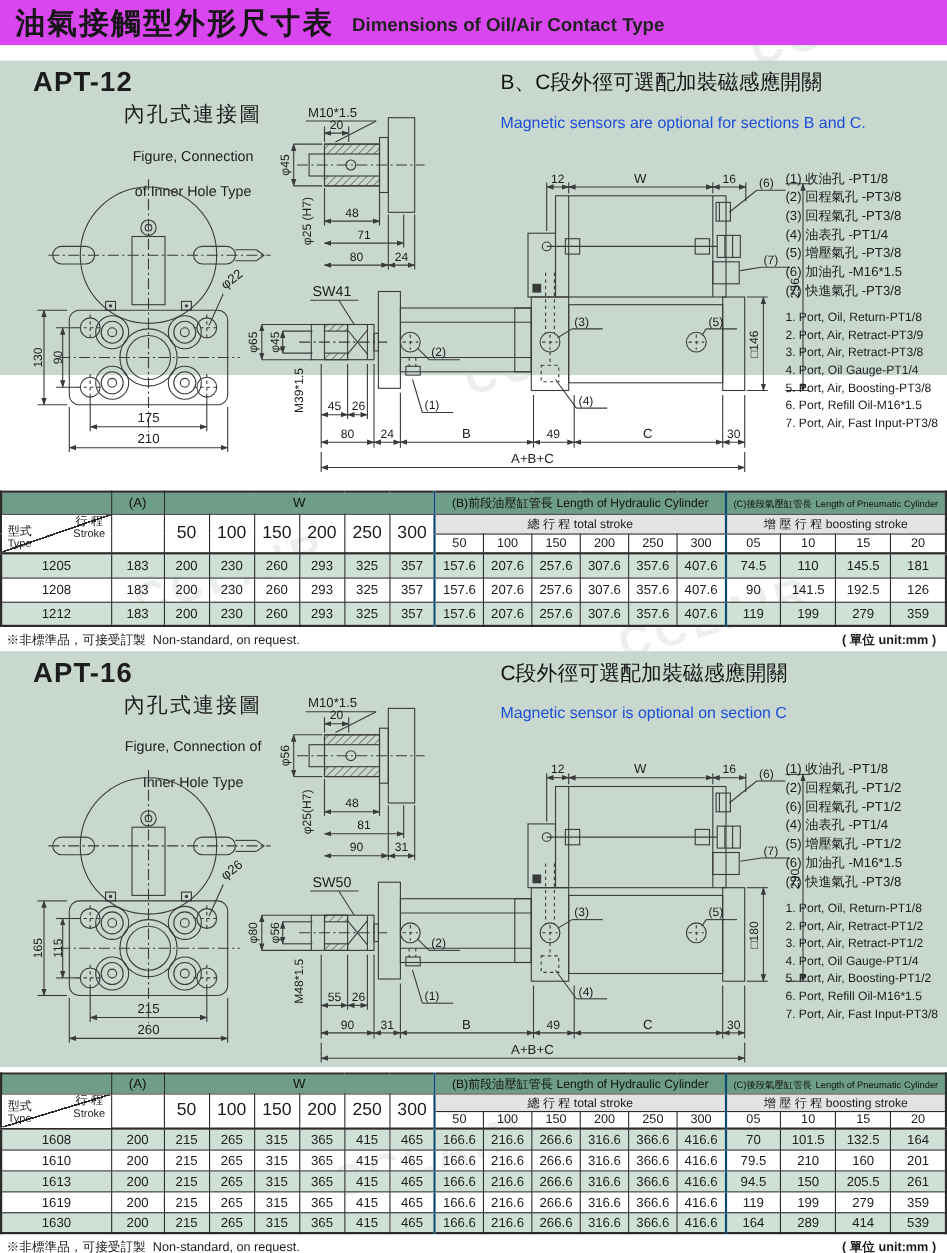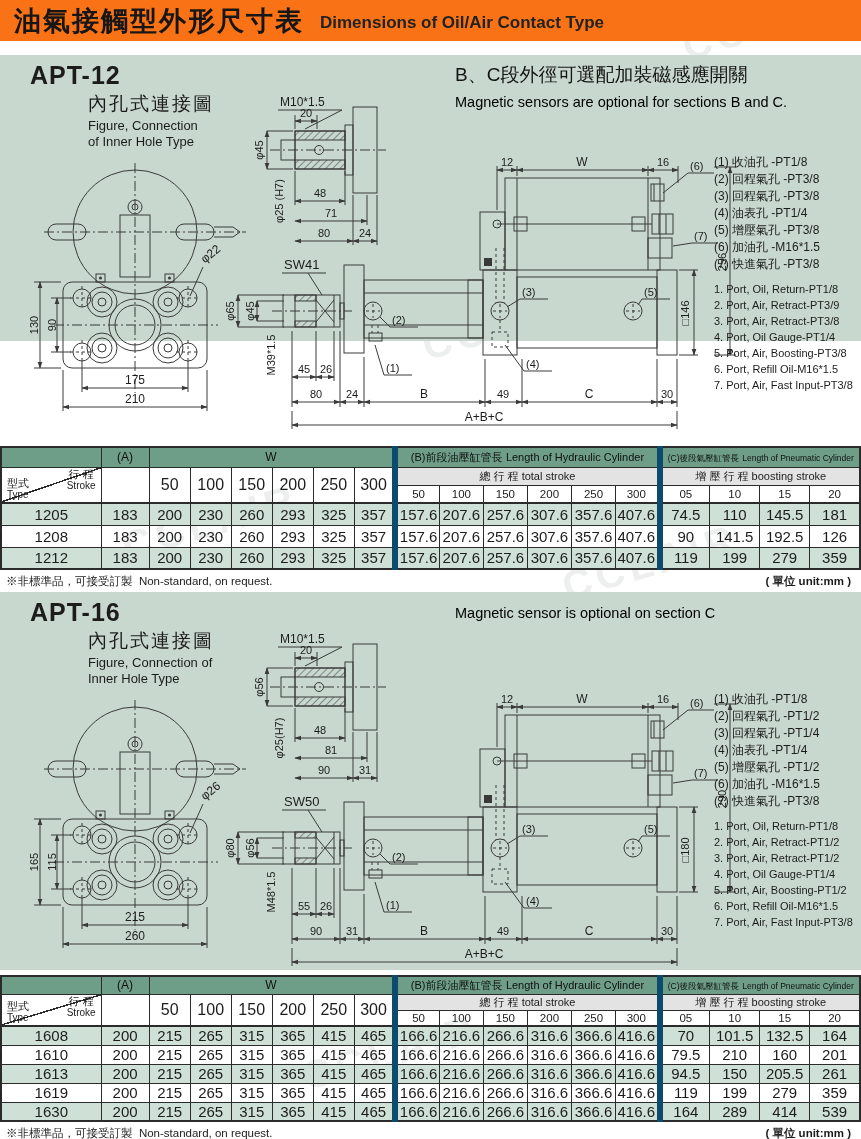"油氣接觸型外形尺寸表" .hdrbar { background: #f97316 -> #d946ef }
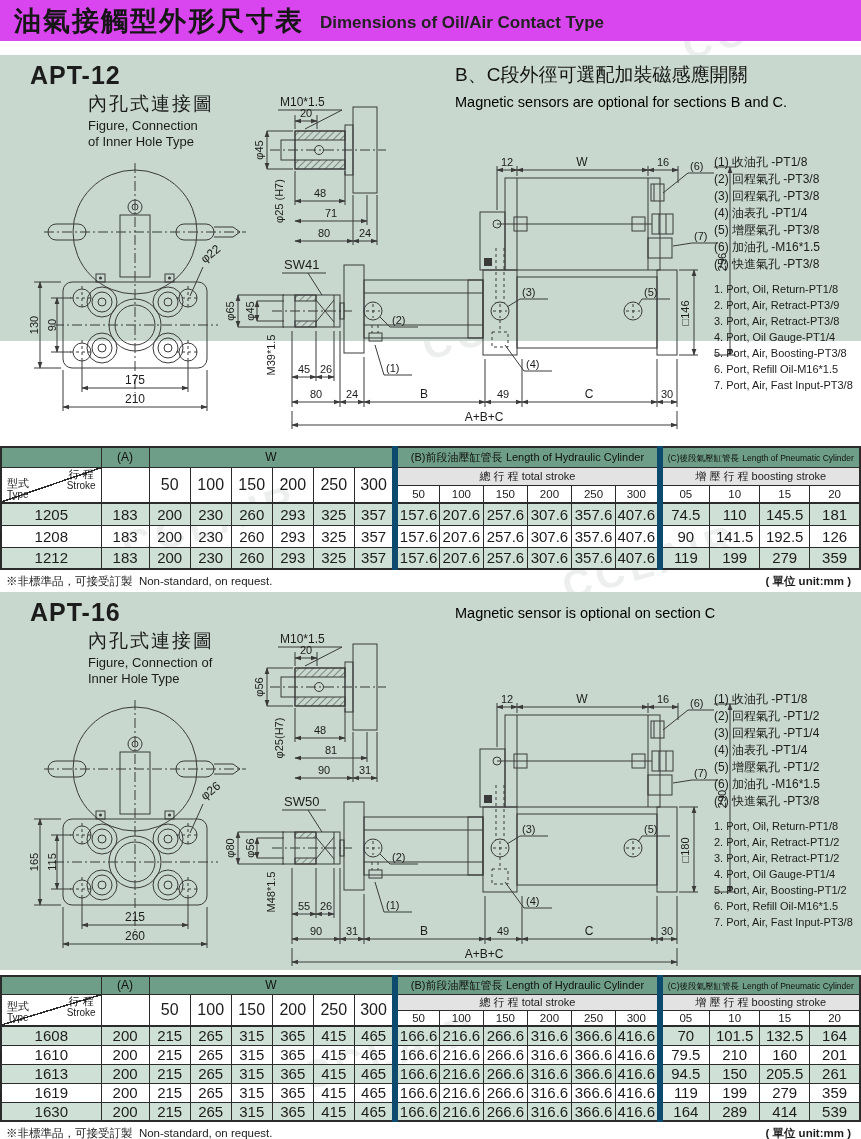"內孔式連接圖" .fig-label { text-align: none -> center }
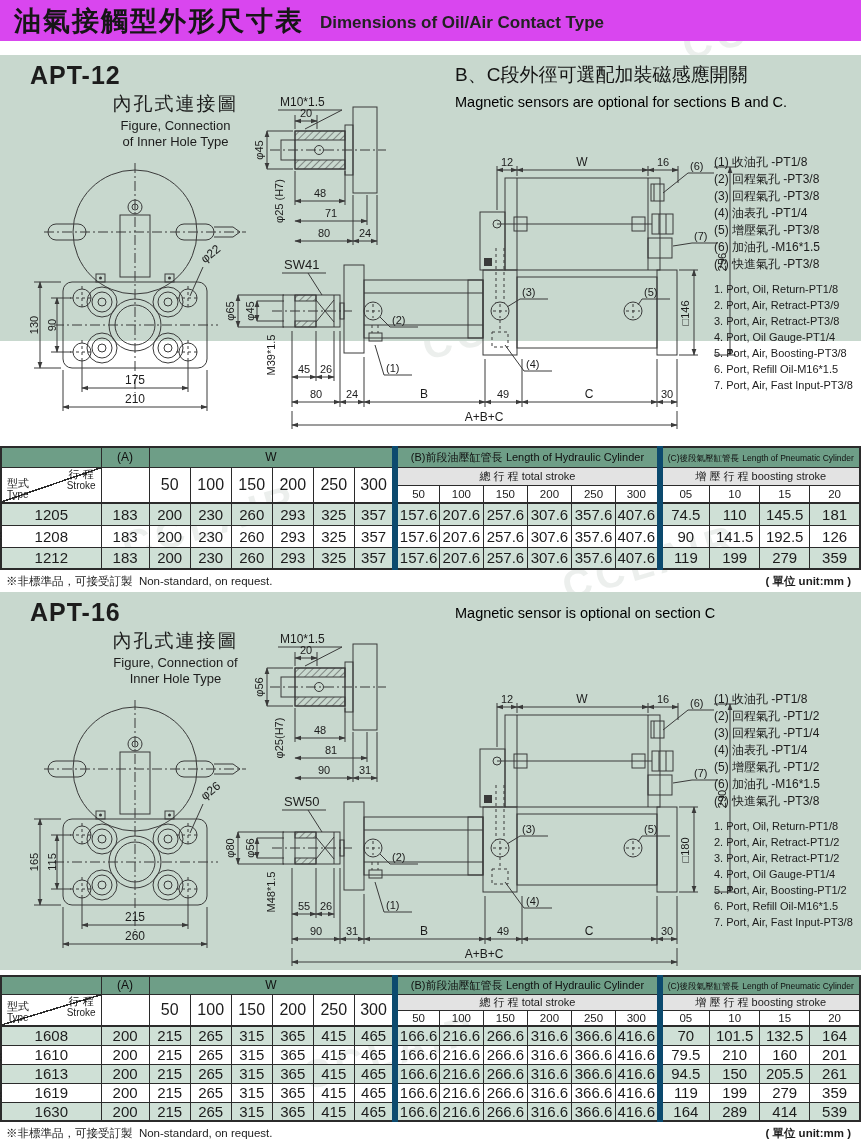"Magnetic sensors are optional for" .sec-head-en { color: #000000 -> #1d4ed8; margin-top: 6px -> 16px }
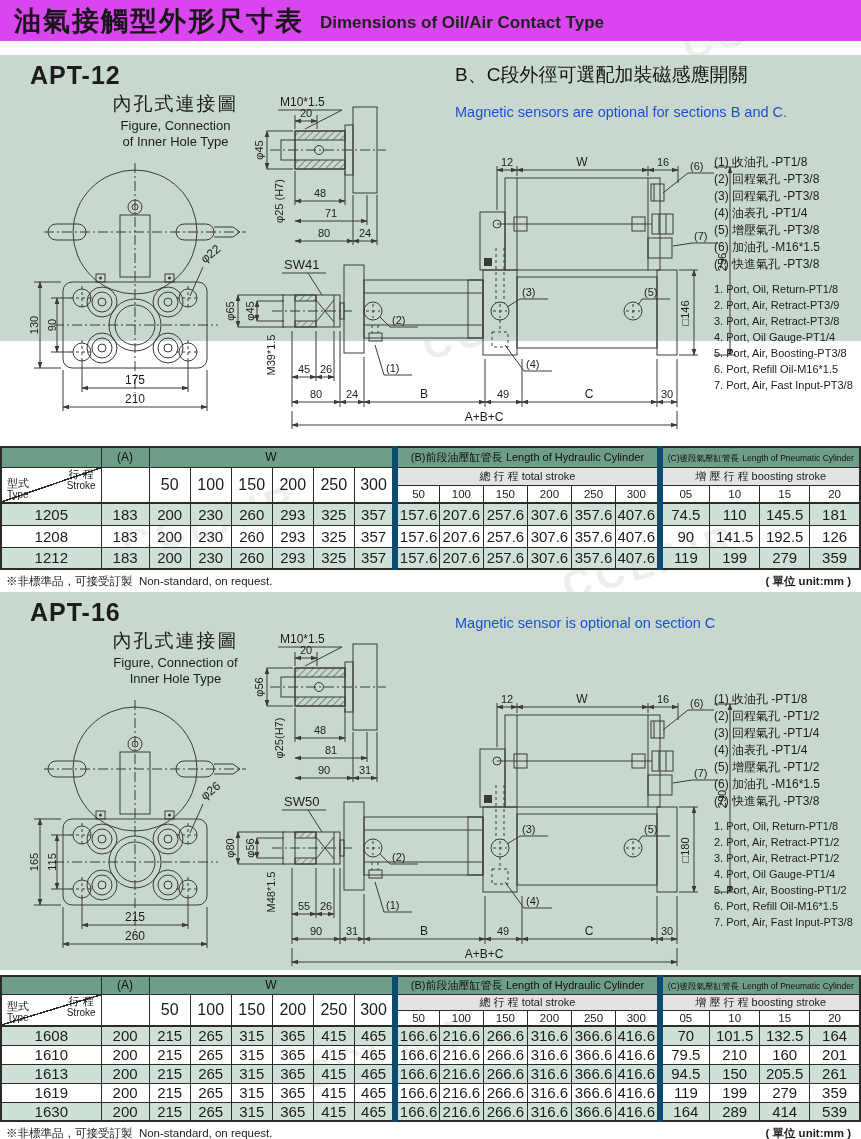"Figure, Connection" .fig-en { margin-top: 1px -> 17px }
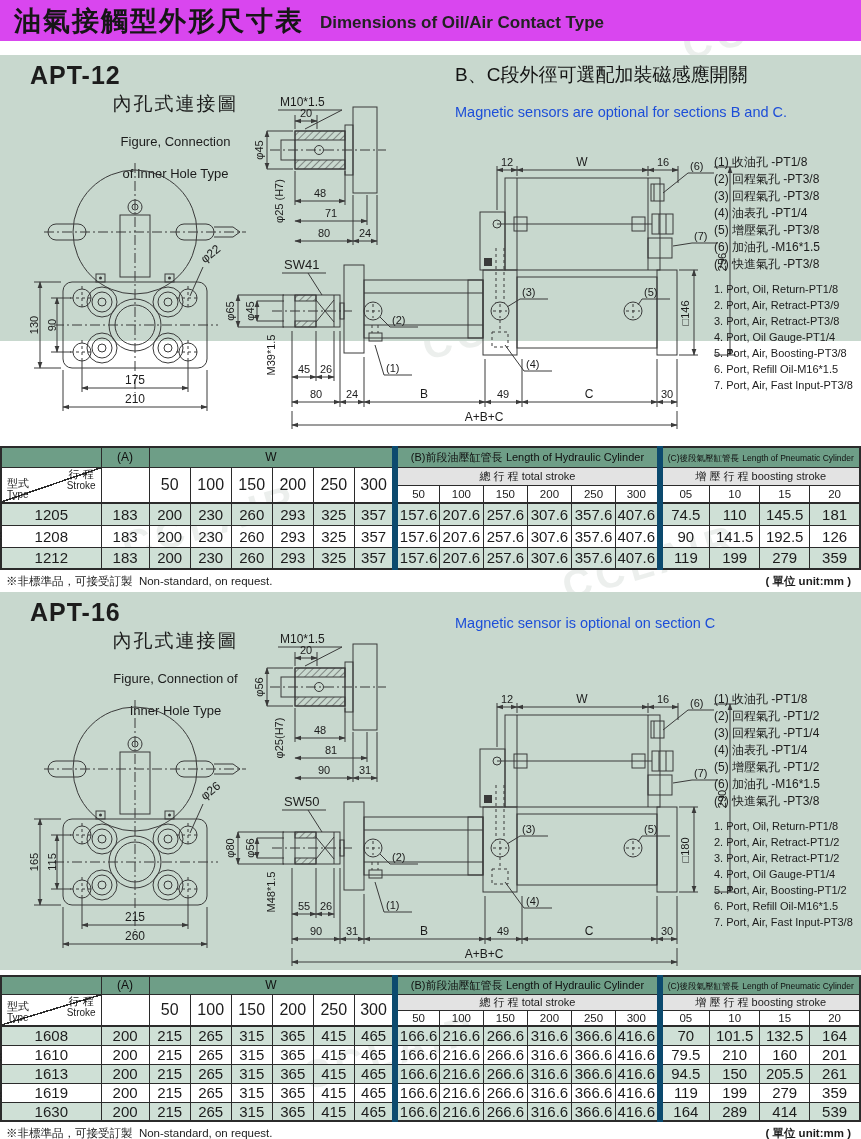"(B)前段油壓缸管長 Length of Hydraulic Cylinder" .gb { border-left: 6px solid #0c4a6e -> 2px solid #0c4a6e }
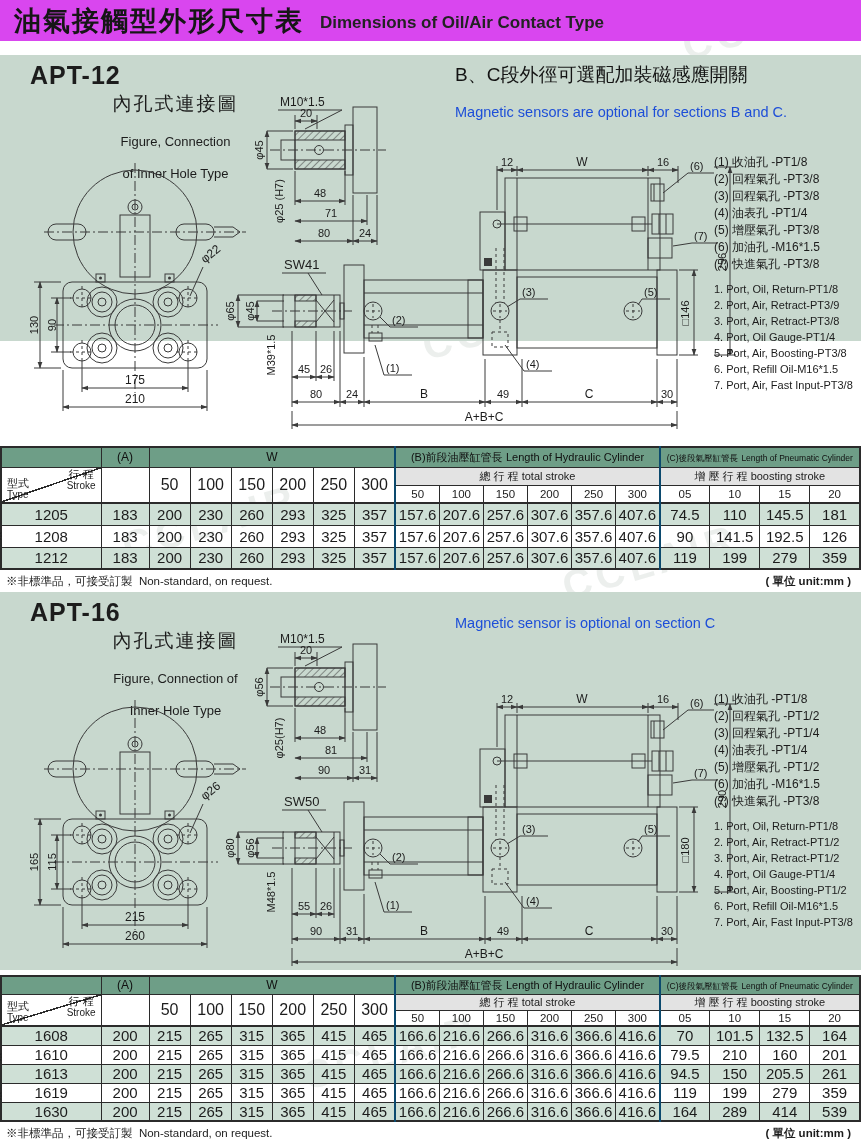"1205" tbody tr { font-size: 15px -> 12px }
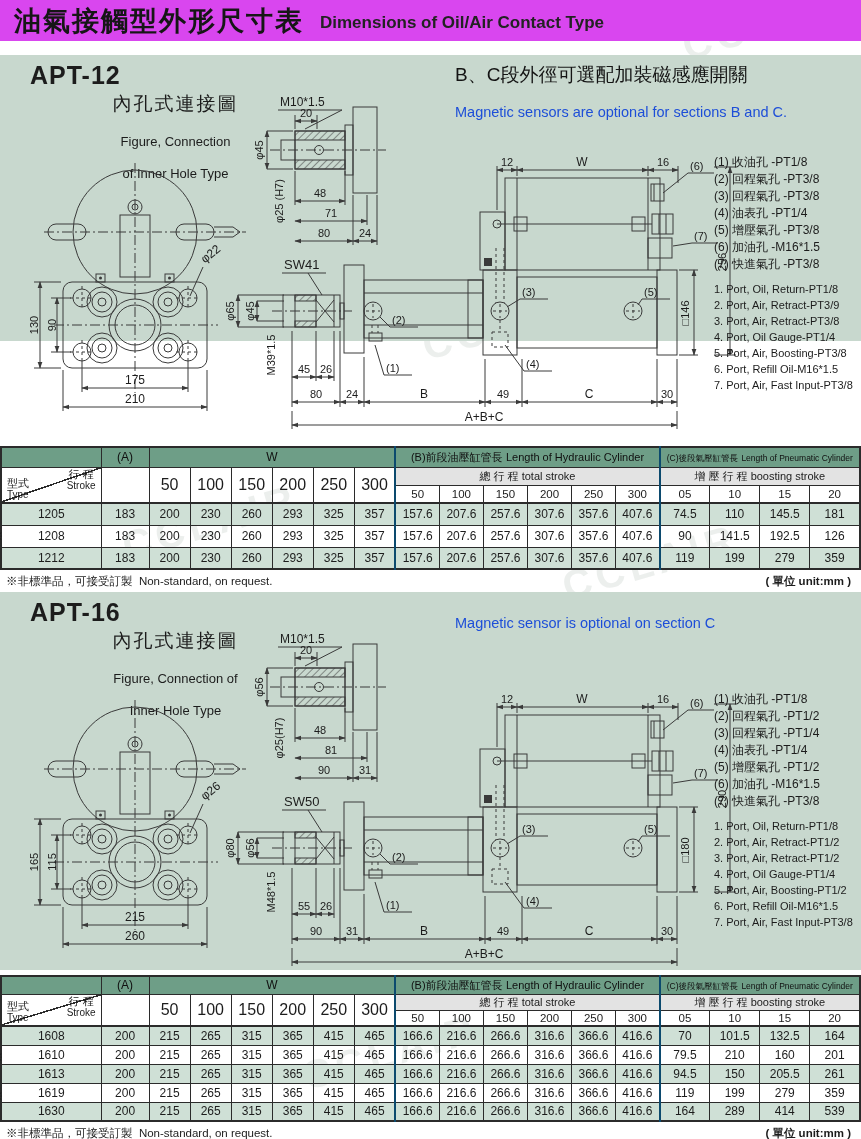"C段外徑可選配加裝磁感應開關" div.sec-head-zh { html: none -> <div>C段外徑可選配加裝磁感應開關</div> }
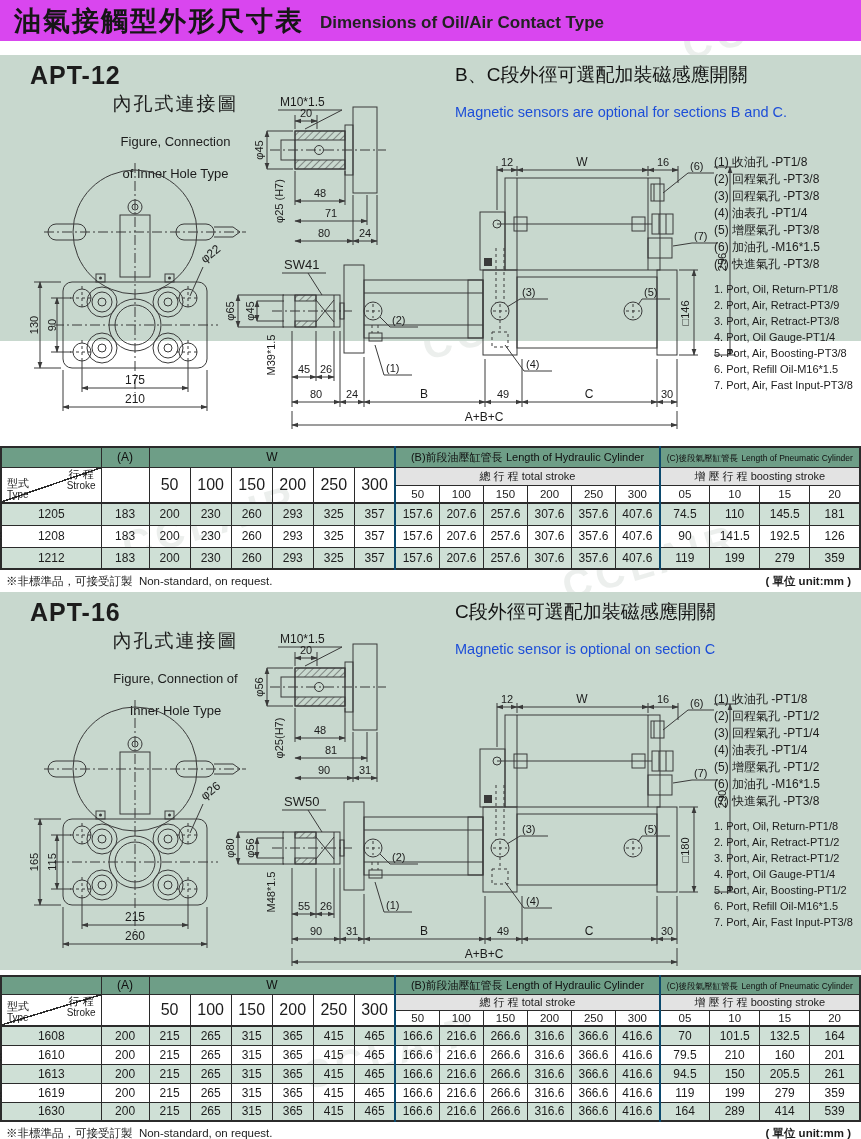"(3) 回程氣孔 -PT1/4" div { text: 3) 回程氣孔 -PT1/4 -> 6) 回程氣孔 -PT1/2 }
